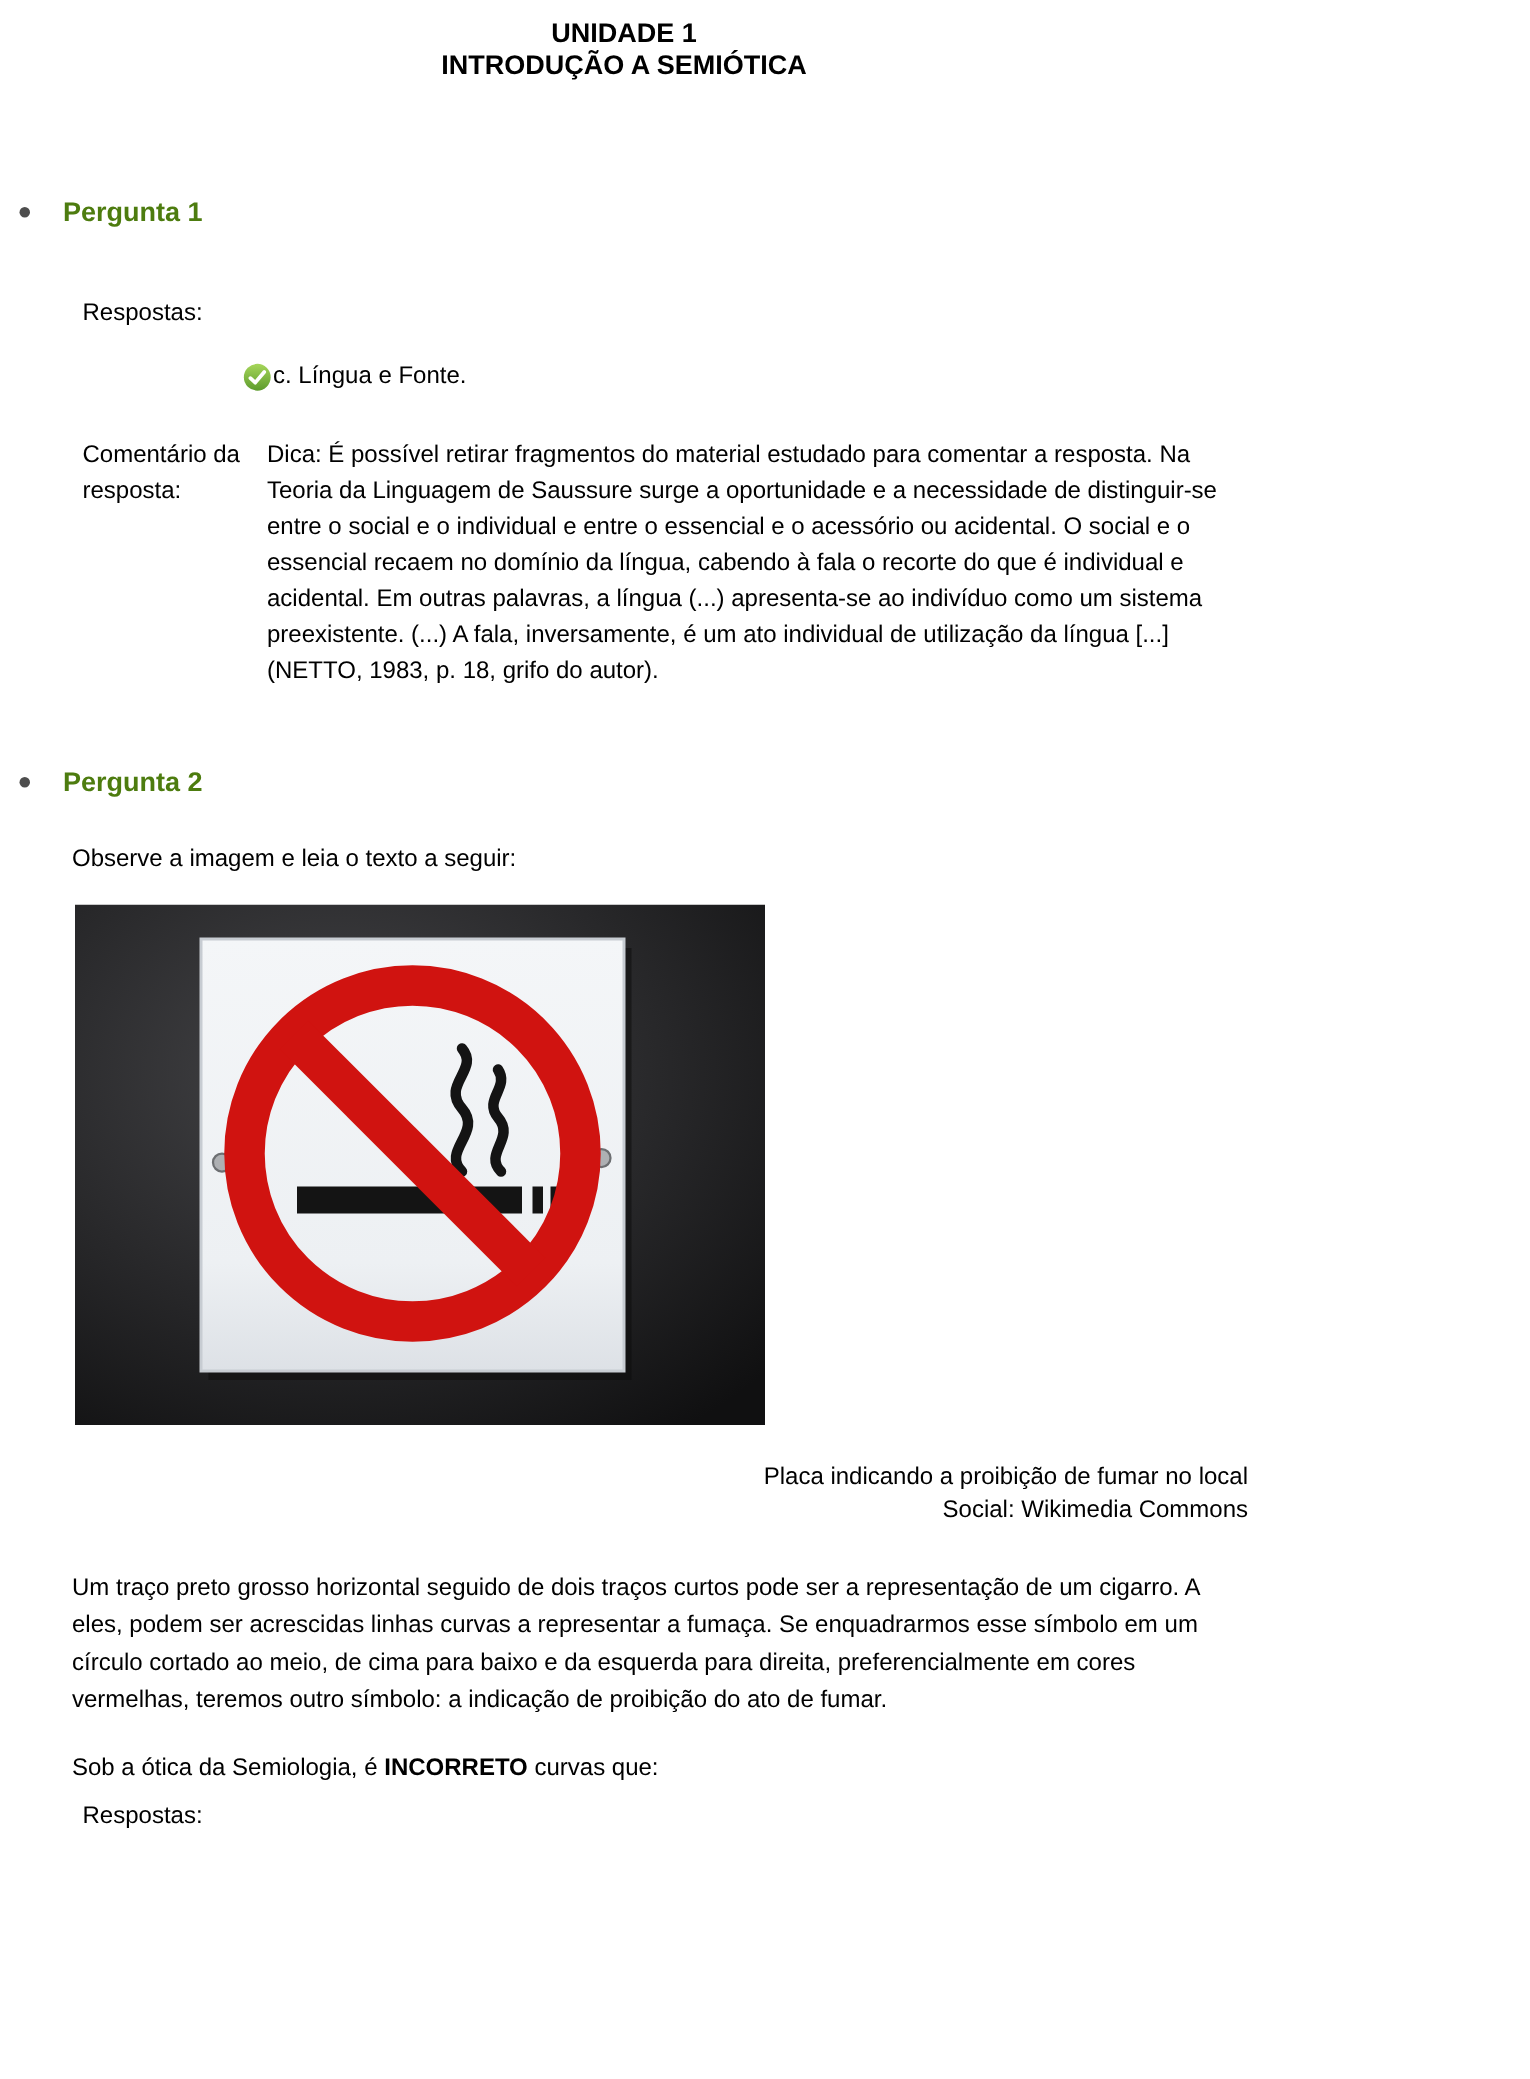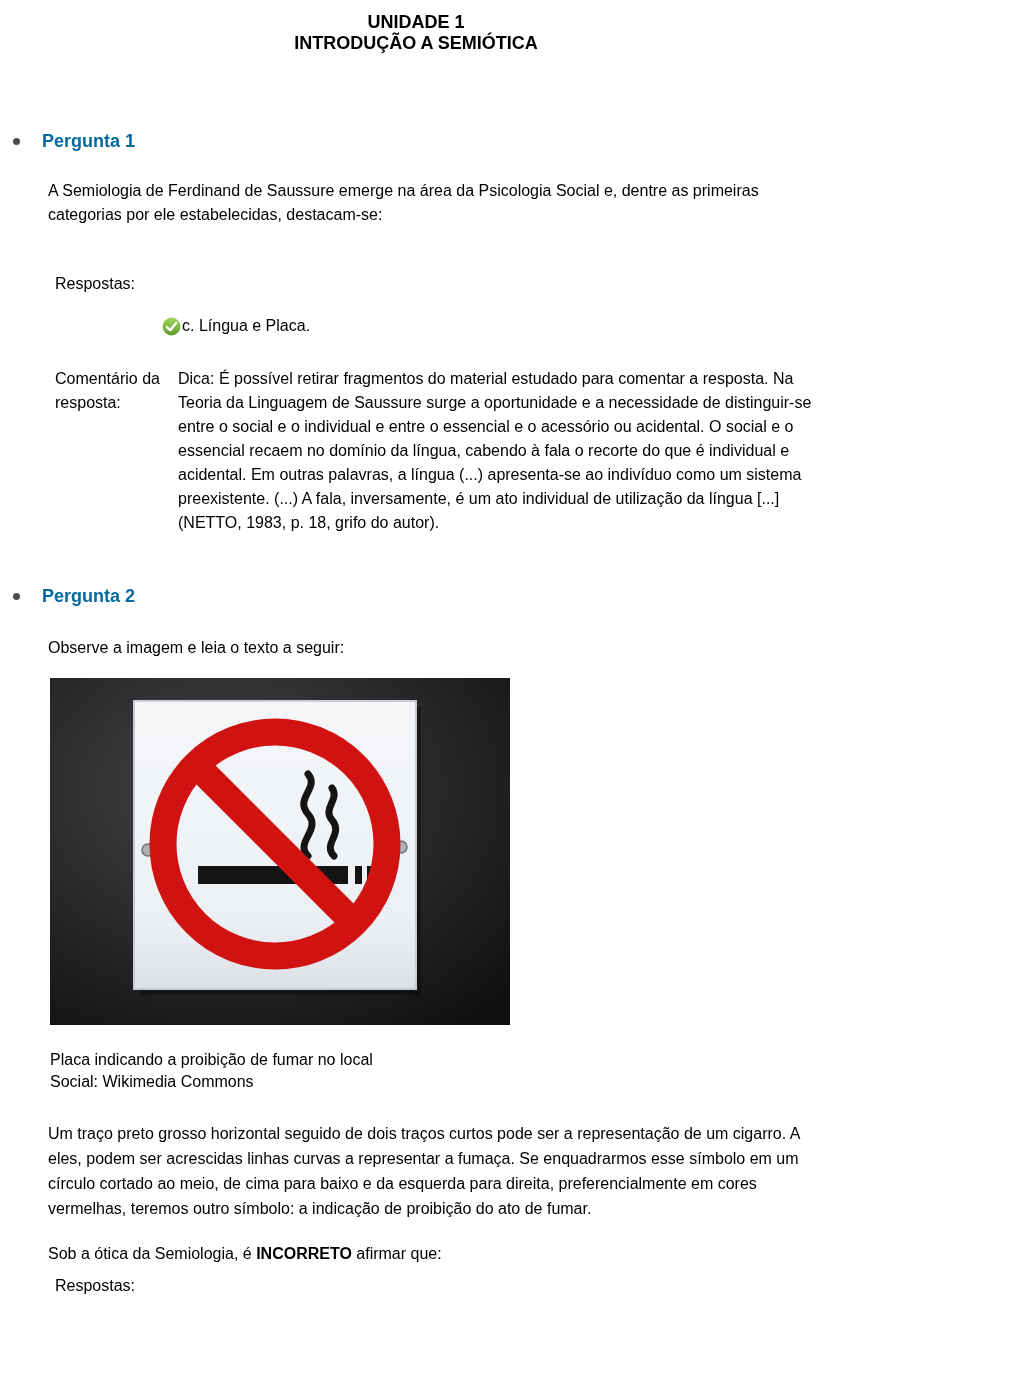"Pergunta 1" .q-heading { color: #0369a1 -> #4d7c0f }
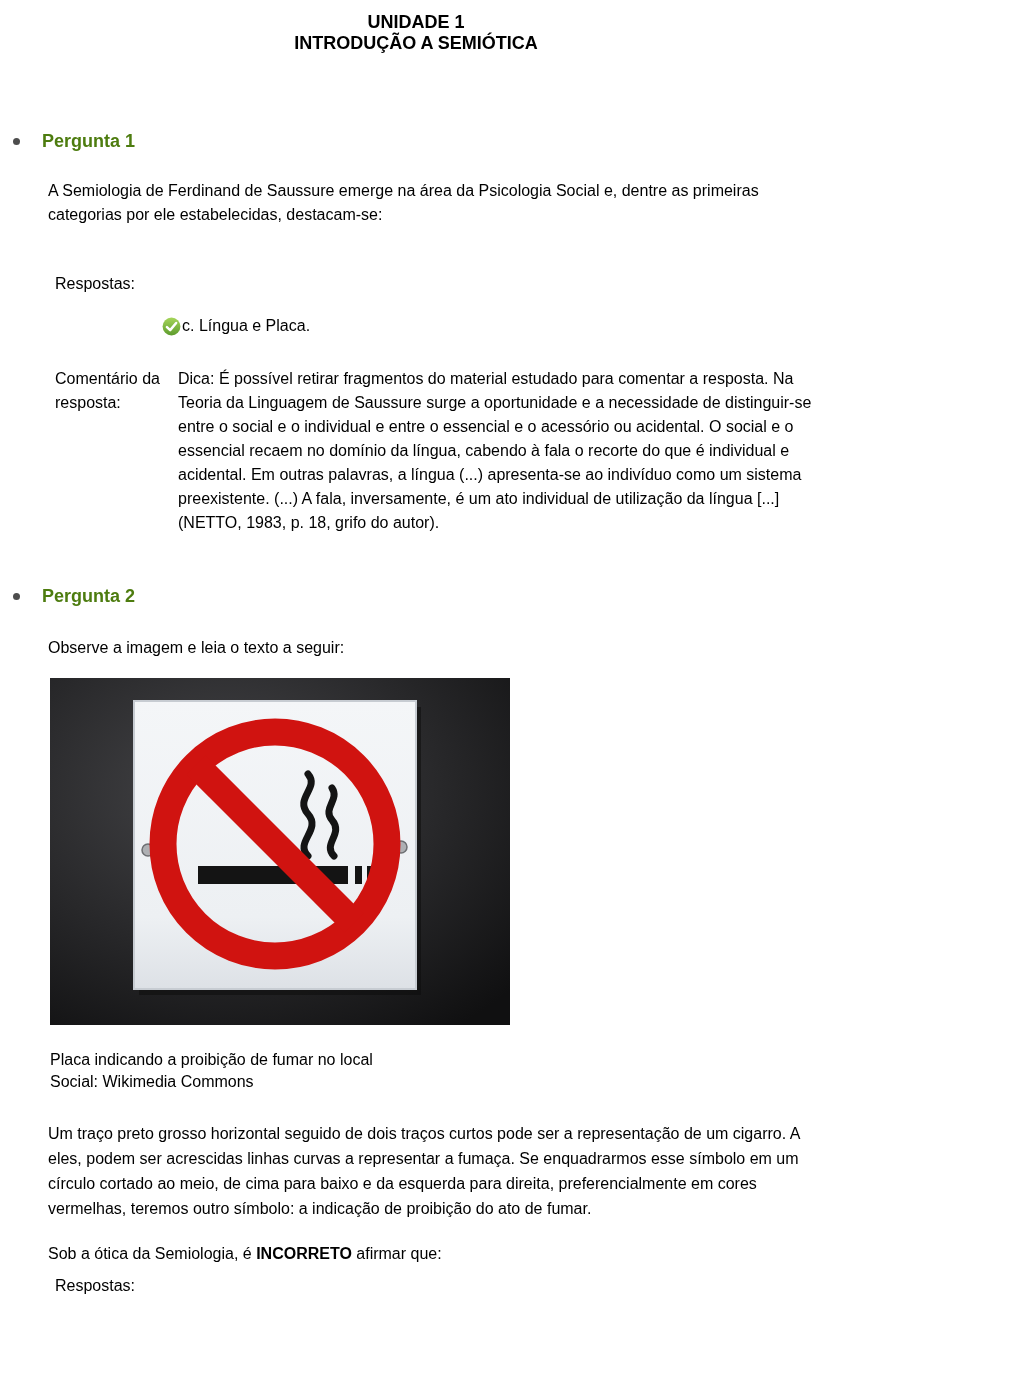"A Semiologia de Ferdinand de" p.q-prompt { html: <p>A Semiologia de Ferdinand de Saussure emerge na área da Psicologia Social e, dentre as primeiras categorias por ele estabelecidas, destacam-se:</p> -> none }
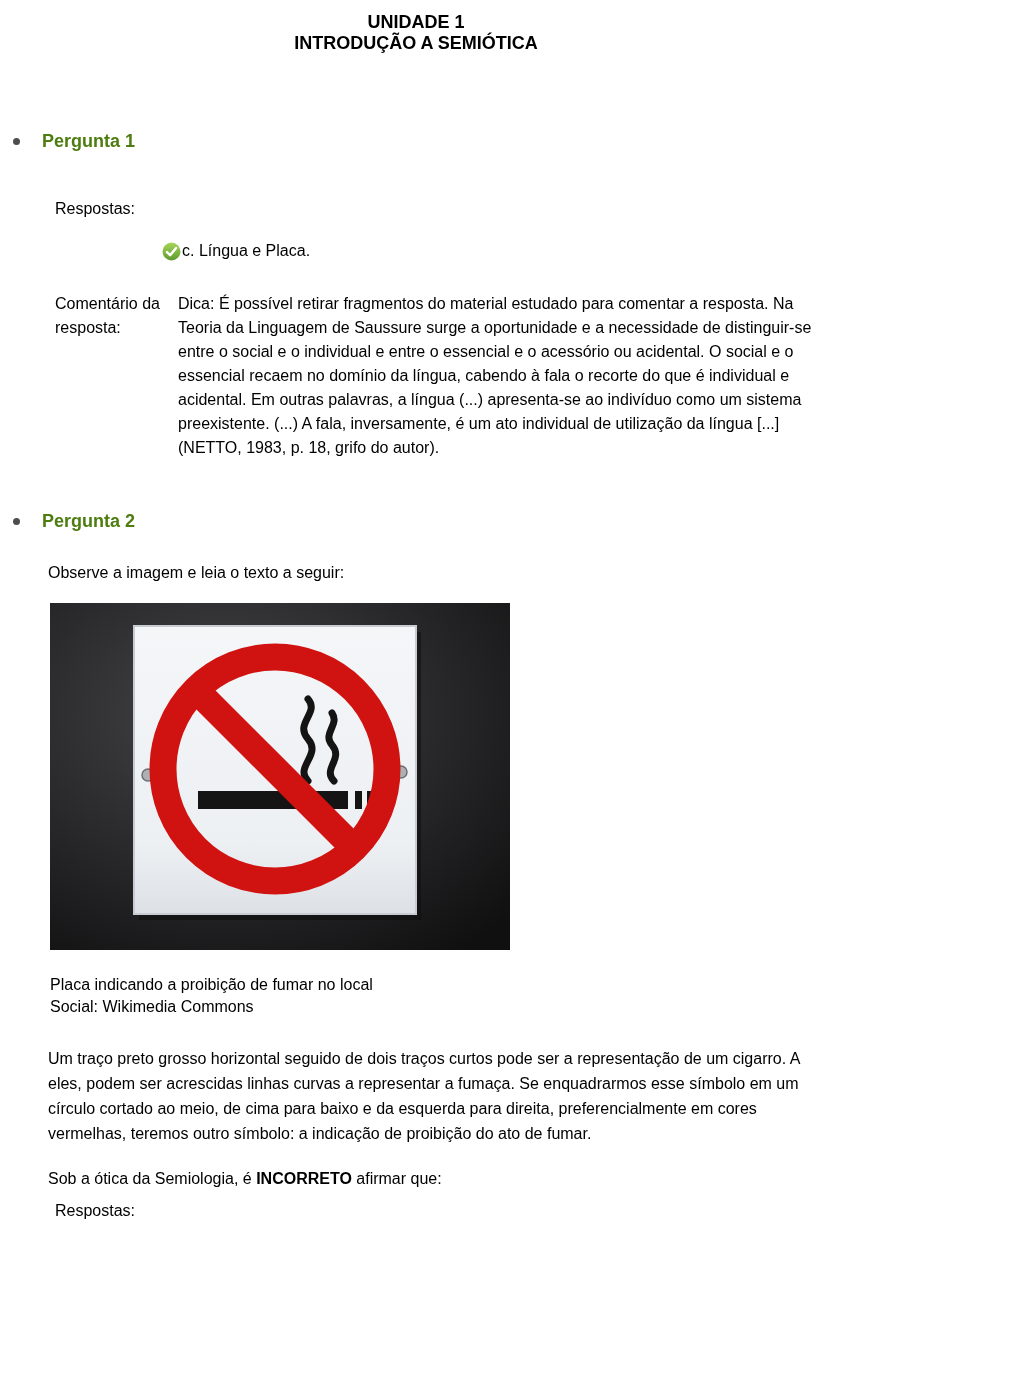"c. Língua e Placa." span.answer-text { text: Placa -> Fonte }
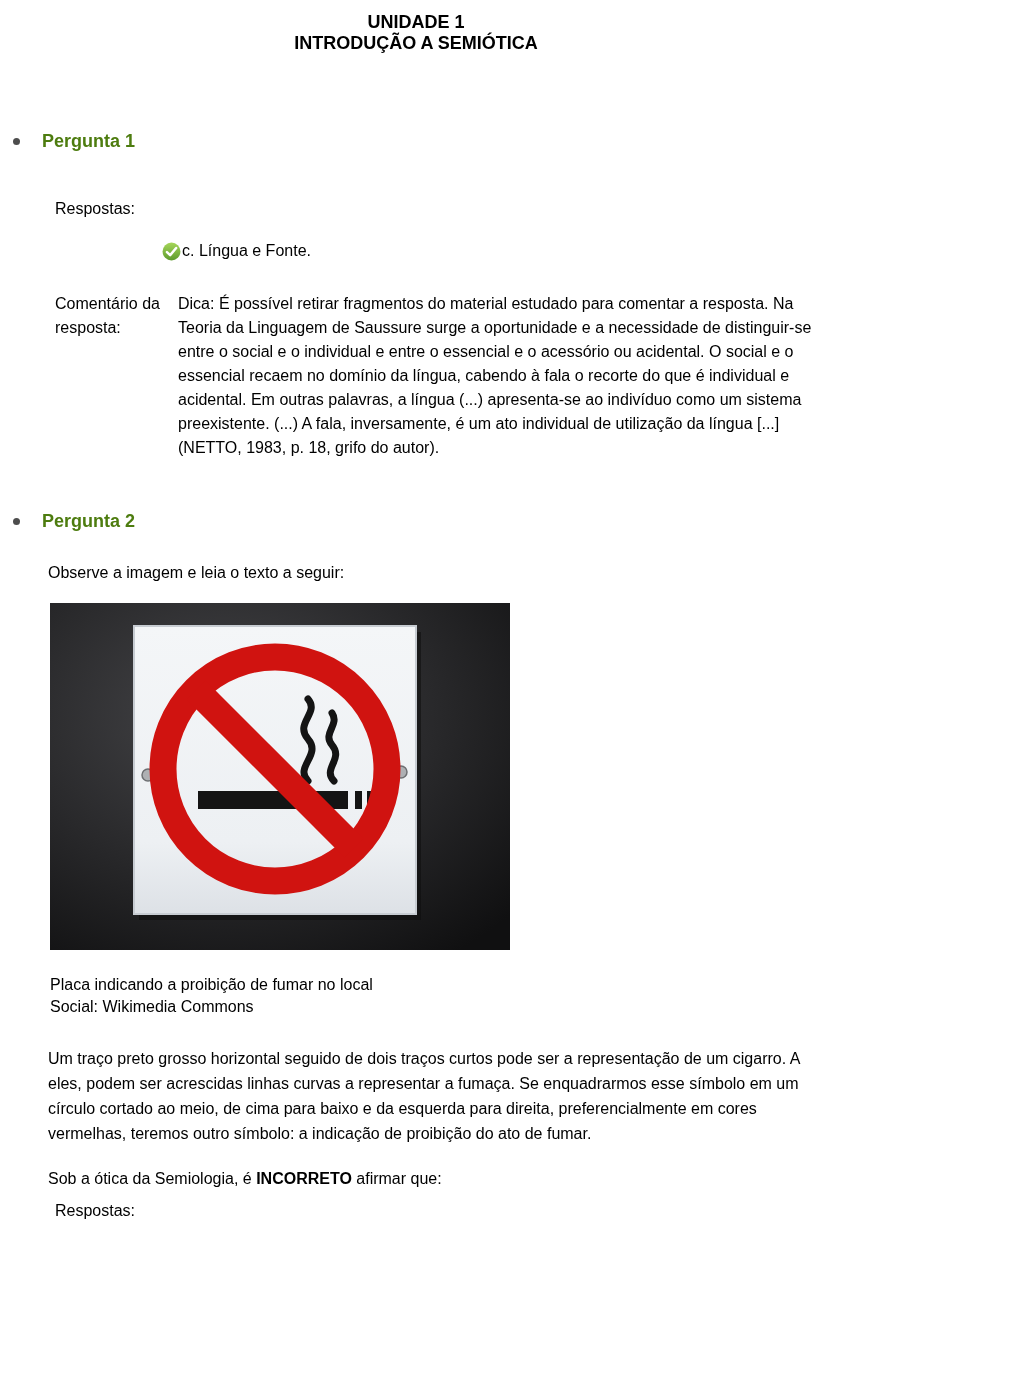"Placa indicando a proibição de" .photo-caption div { text-align: none -> right }
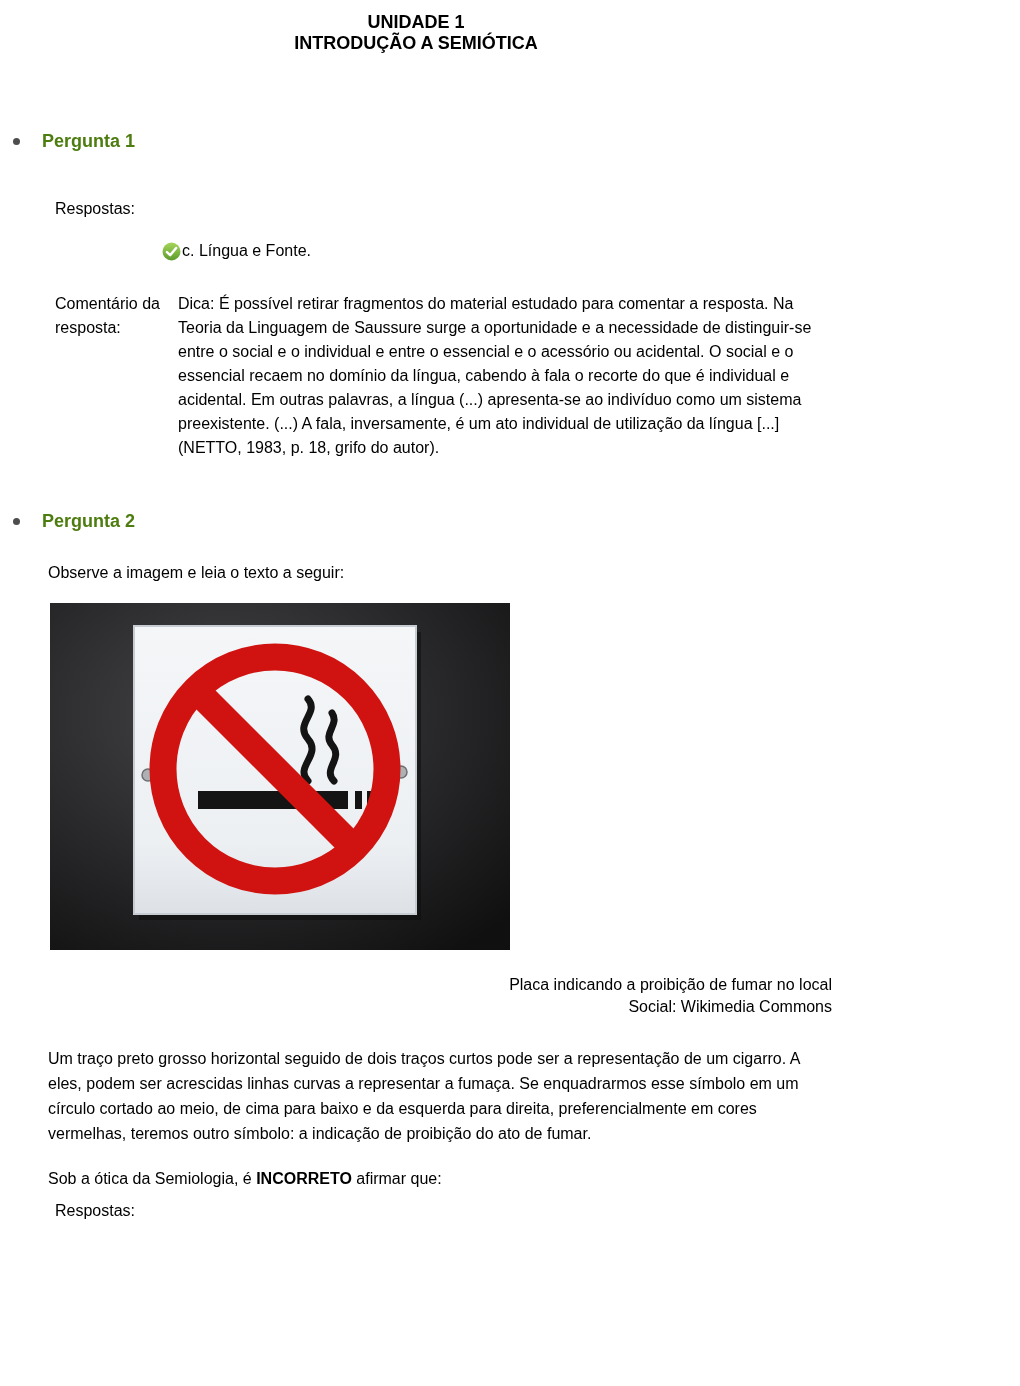"afirmar que:" span { text: afirmar -> curvas }
